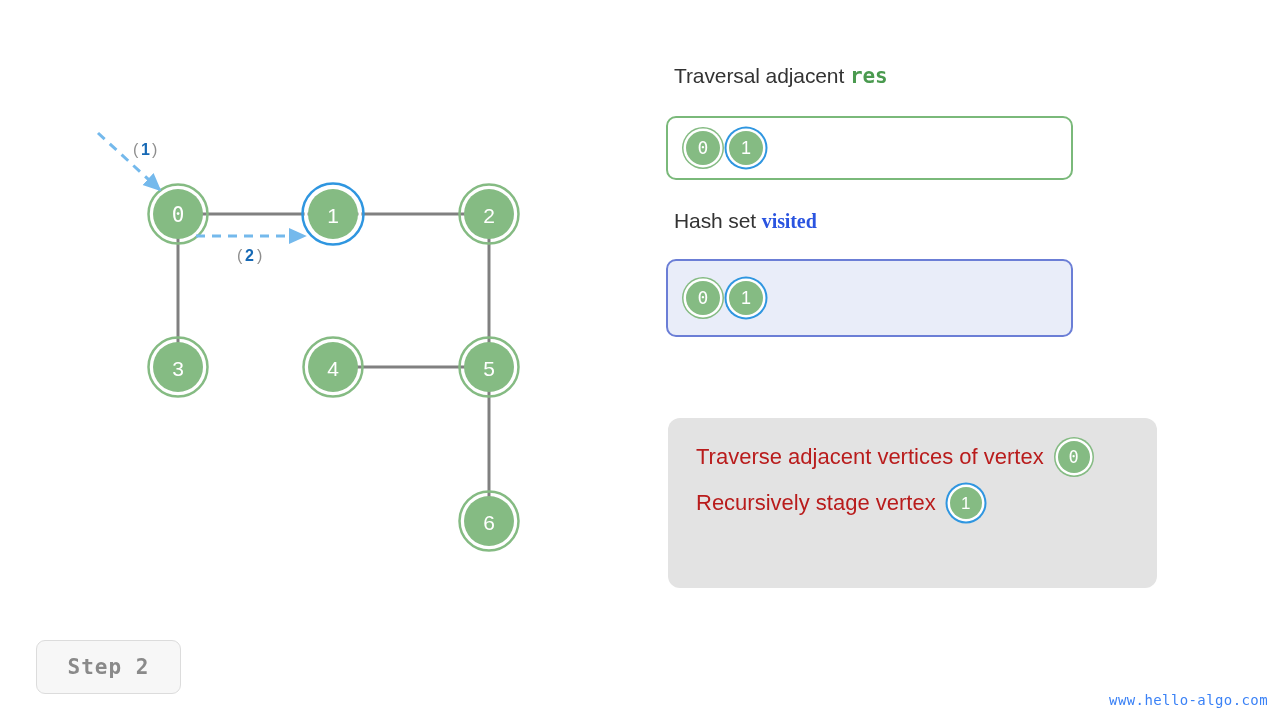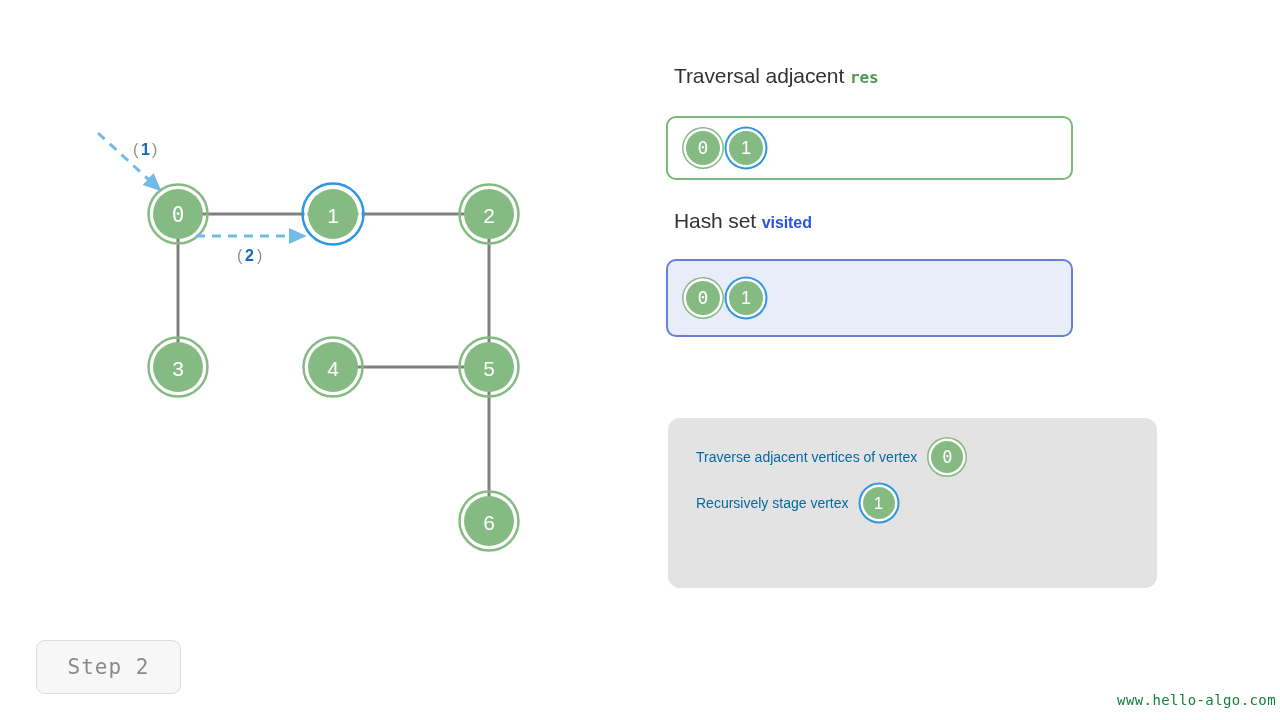"res" .code-res { font-size: 16px -> 21px }
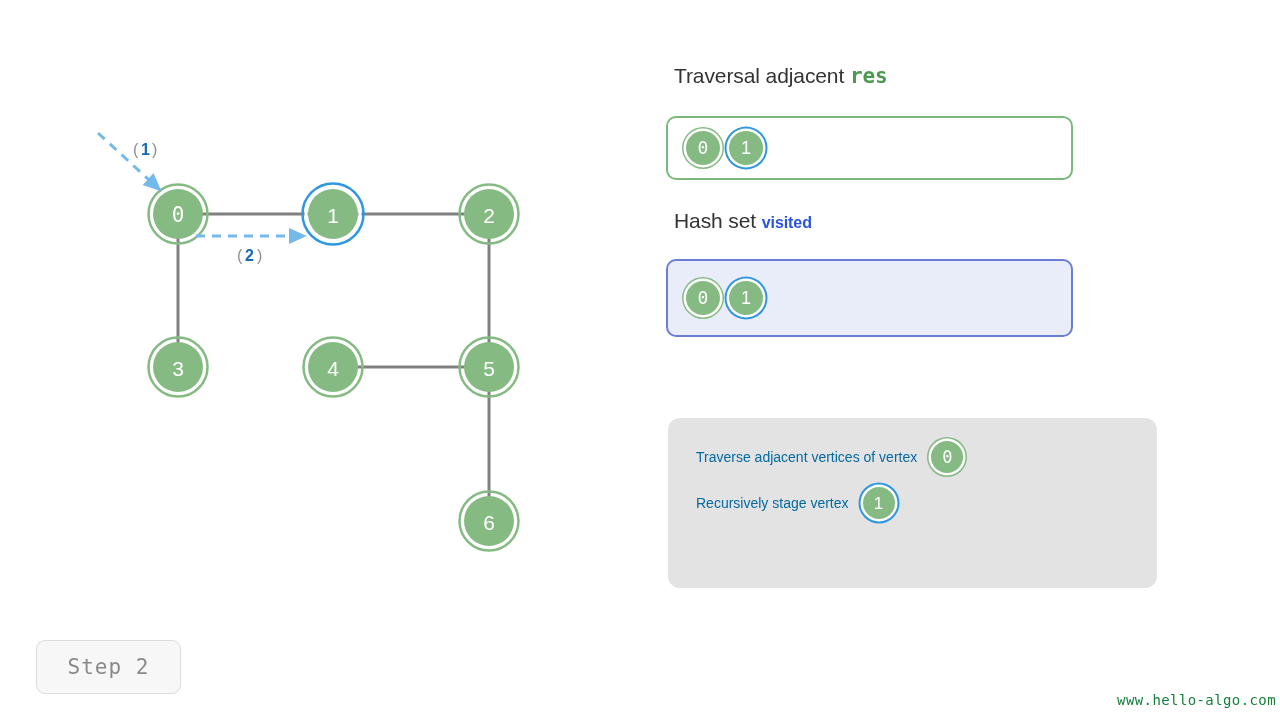"visited" .code-visited { font-family: Liberation Sans, sans-serif -> Liberation Serif, serif; font-size: 16px -> 20px }
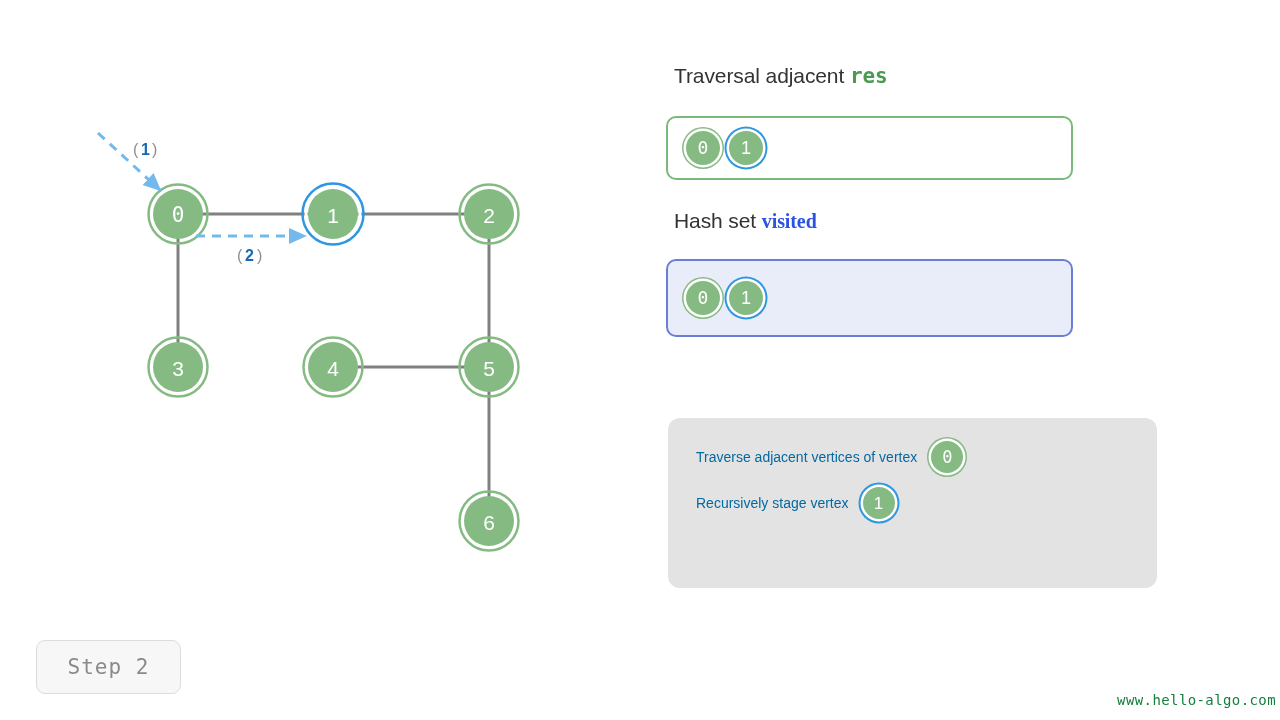"Traverse adjacent vertices of vertex" .stage-row .stage-text { color: #0369a1 -> #b91c1c; font-size: 14px -> 22px }
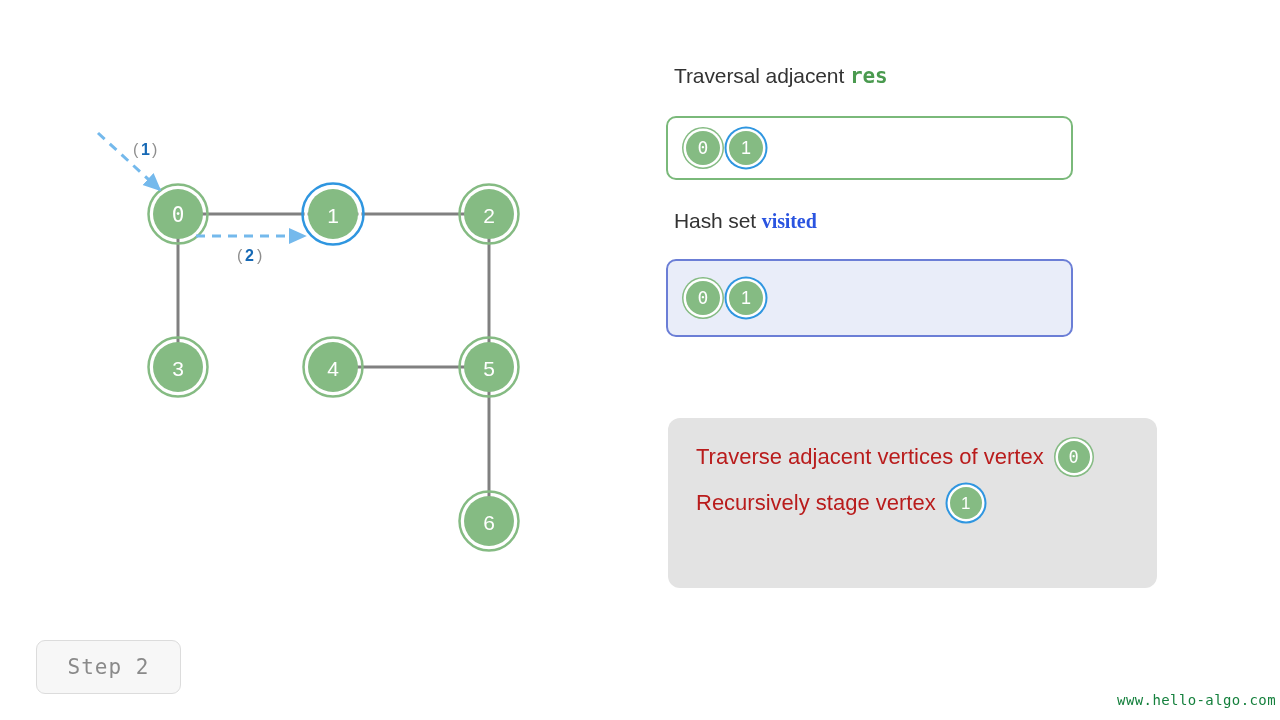"Step 2" #step-badge { font-weight: normal -> bold }
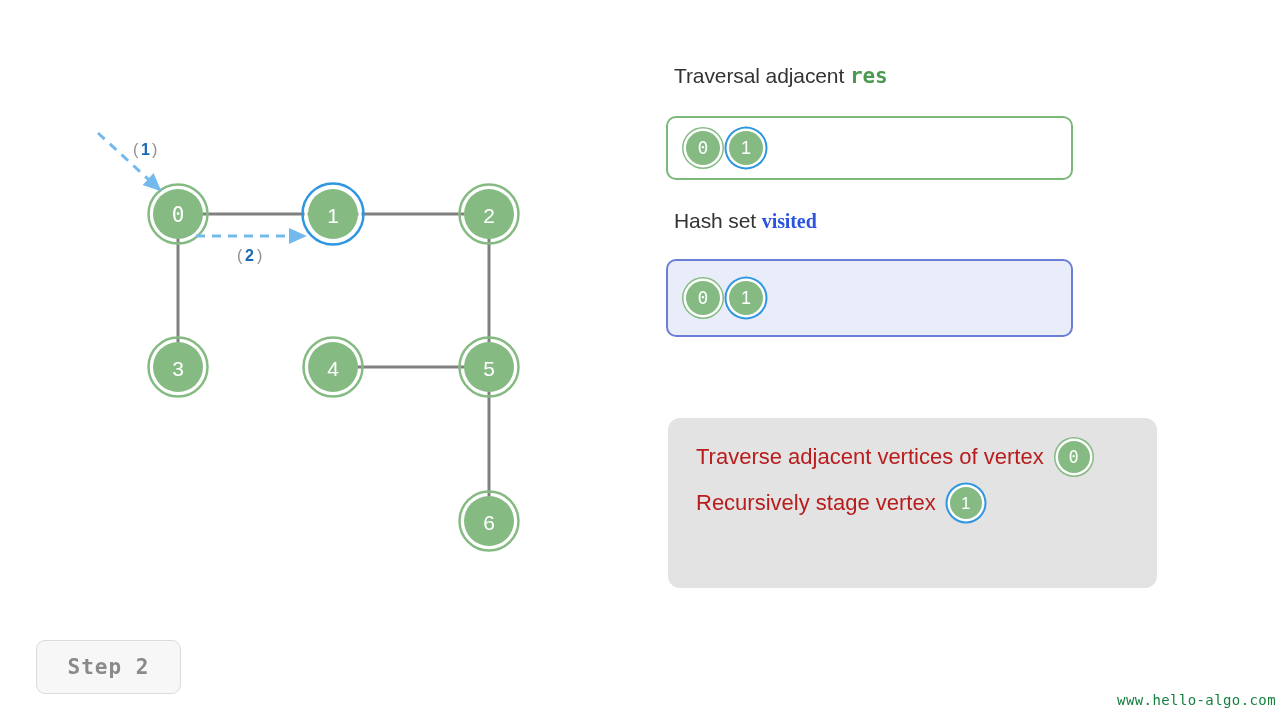"www.hello-algo.com" #watermark { color: #15803d -> #3b82f6; right: 4px -> 12px }
